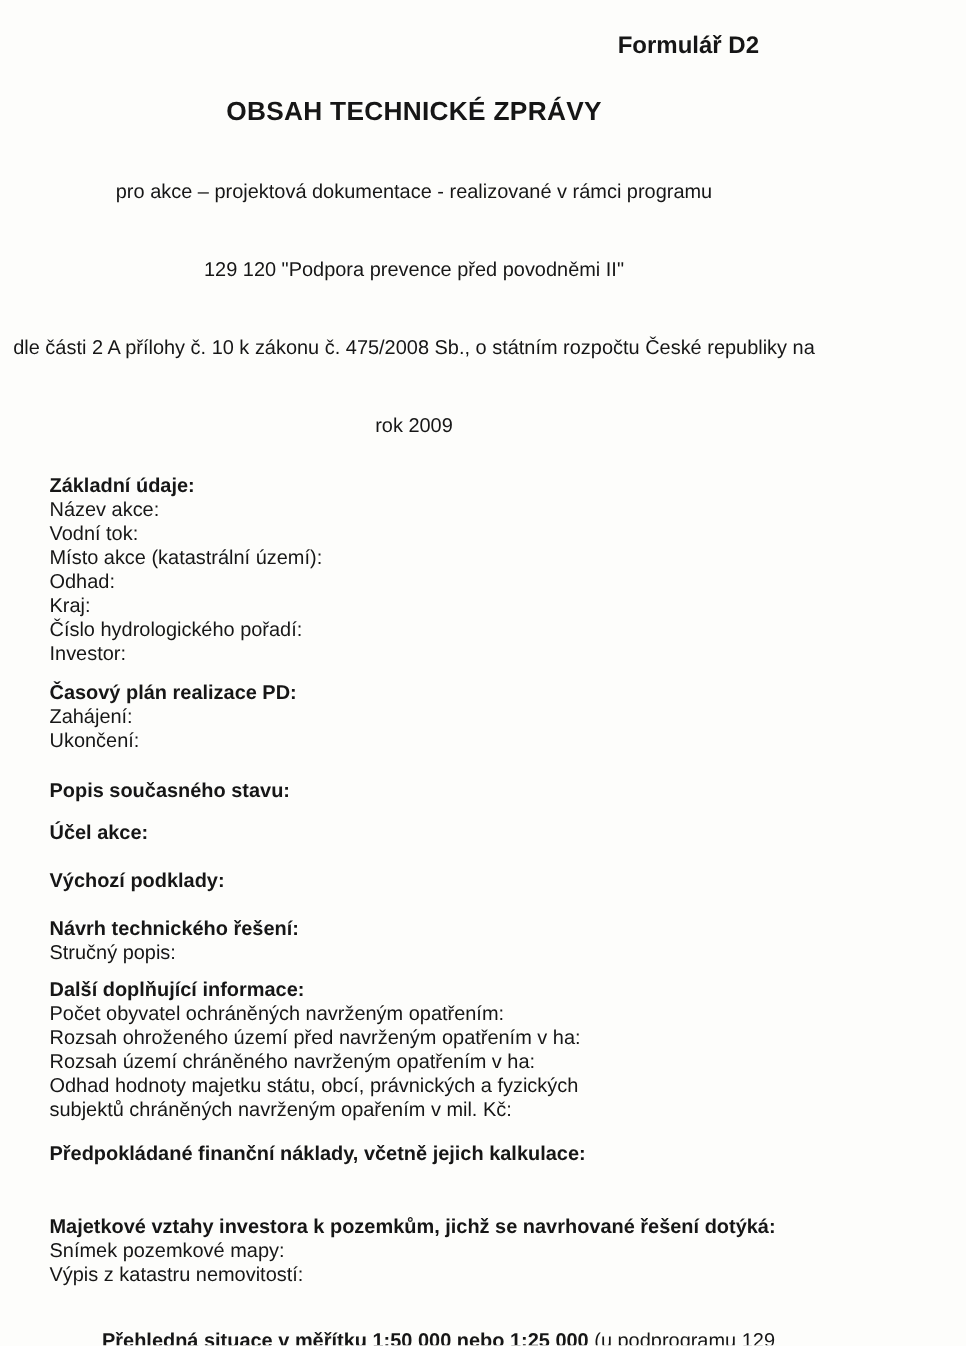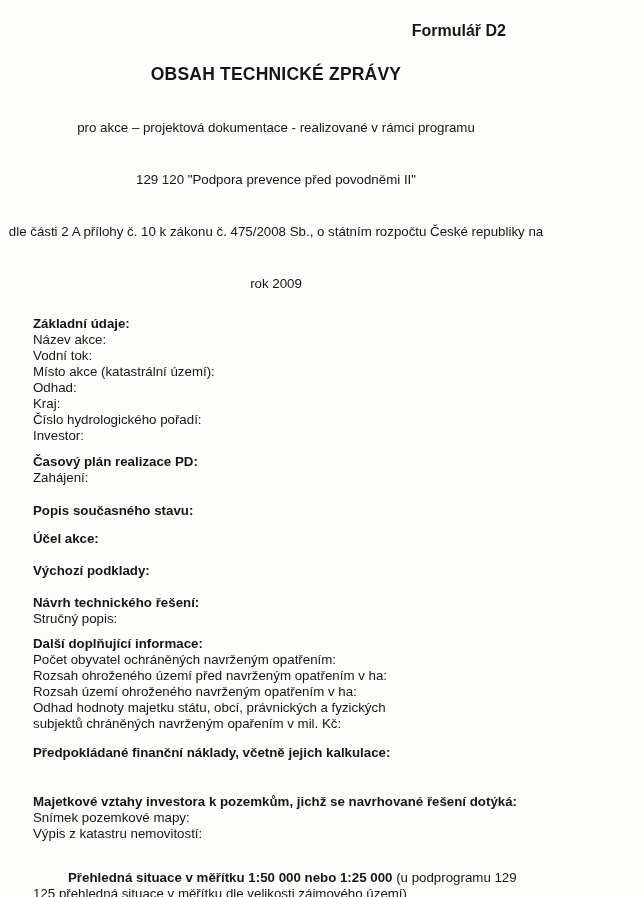"Ukončení:" div.ln { html: none -> <div>Ukončení:</div> }
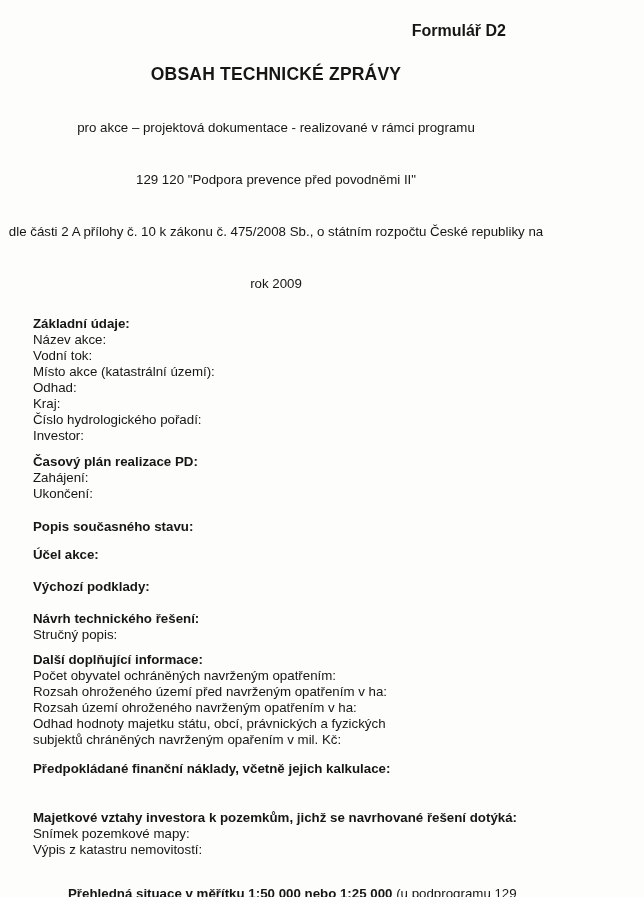"Rozsah území ohroženého navrženým" div.ln { text: ohroženého -> chráněného }
